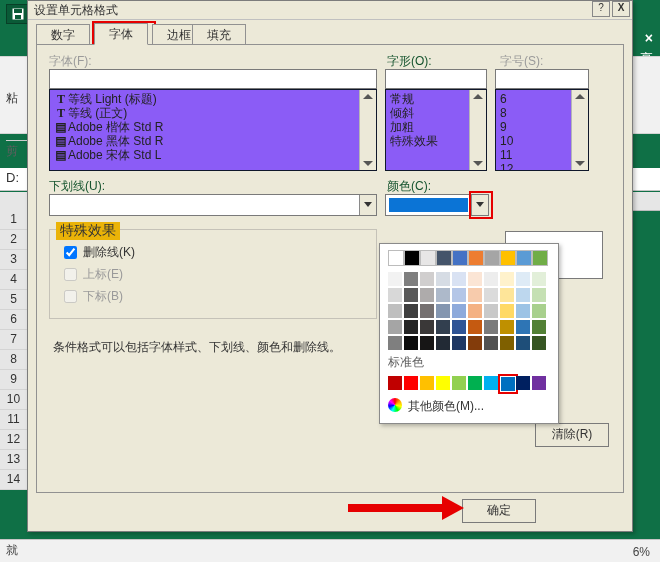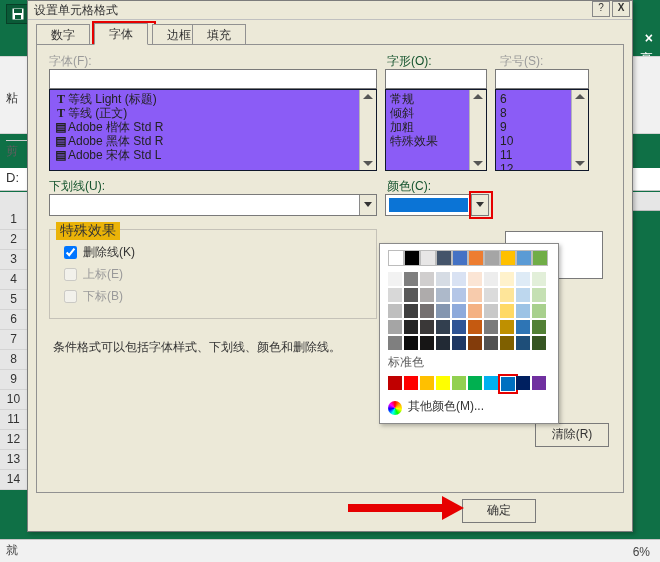"其他颜色(M)..." .more-row { align-items: flex-end -> flex-start }
